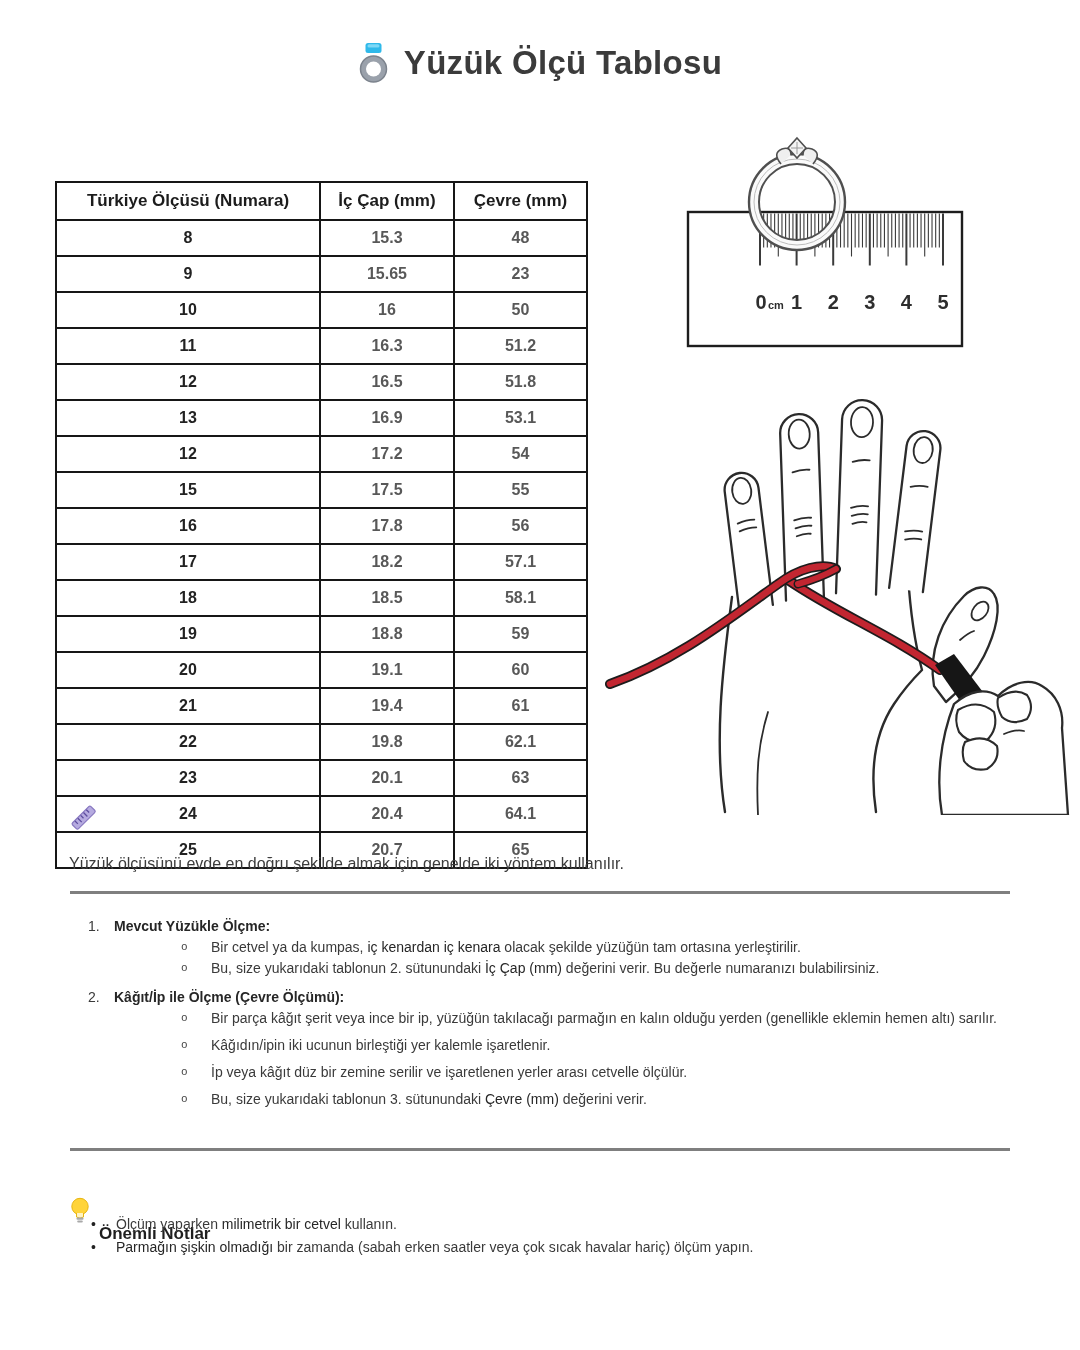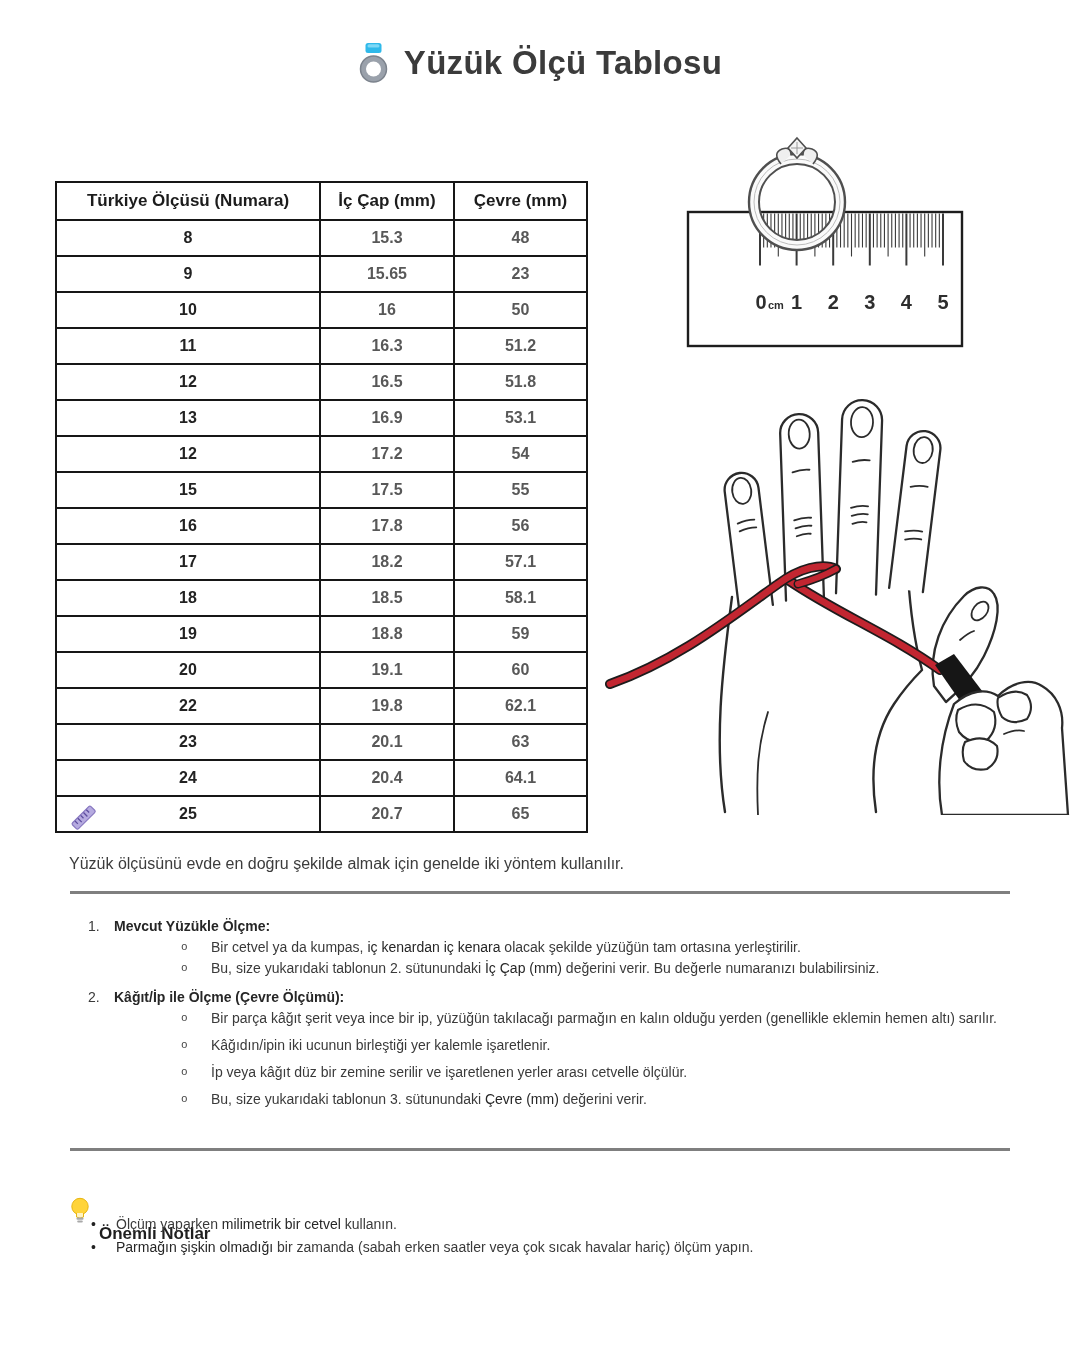"21" tr { html: none -> <tr> <td>21</td> <td>19.4</td> <td>61</td> </tr> }
